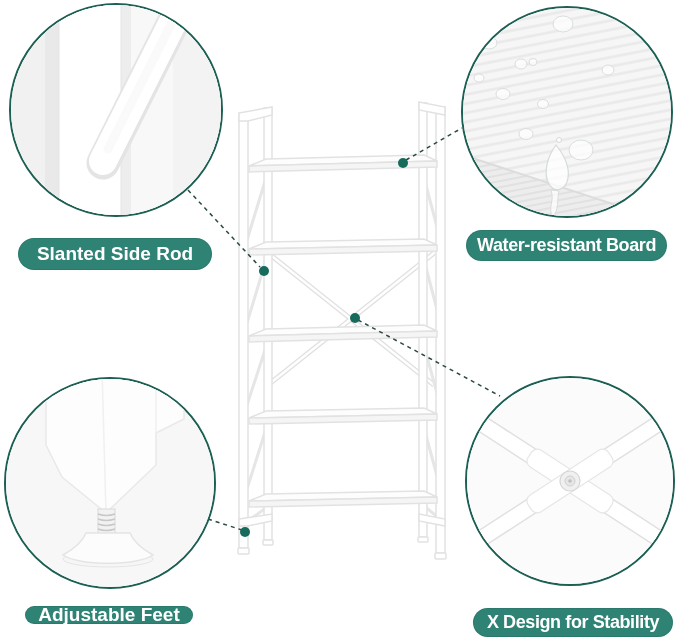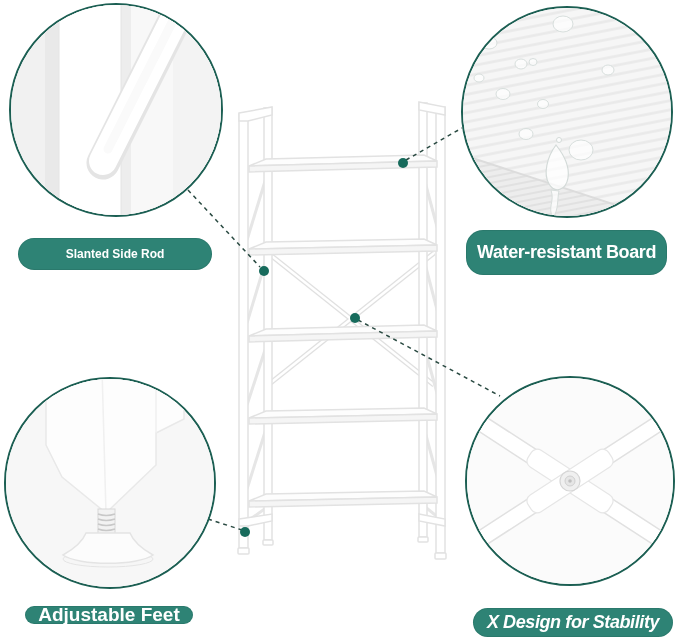"Slanted Side Rod" #pill-slanted { font-size: 12px -> 19px }
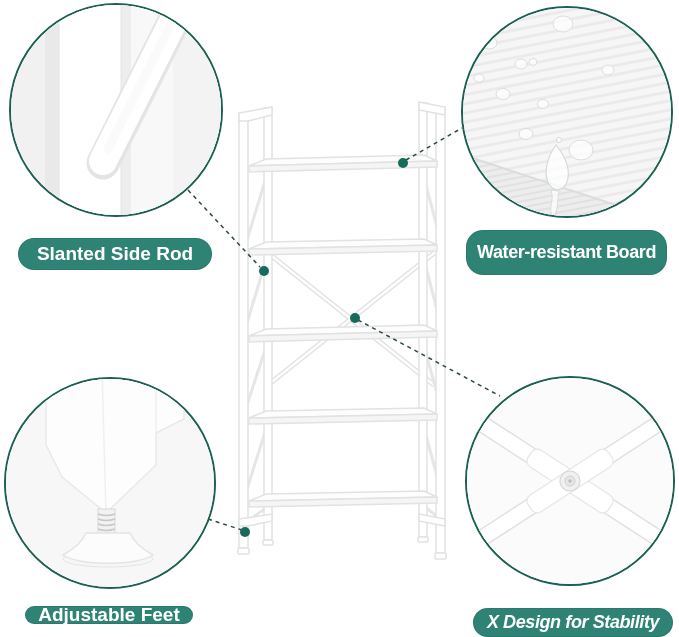"Water-resistant Board" #pill-water { height: 45px -> 31px }
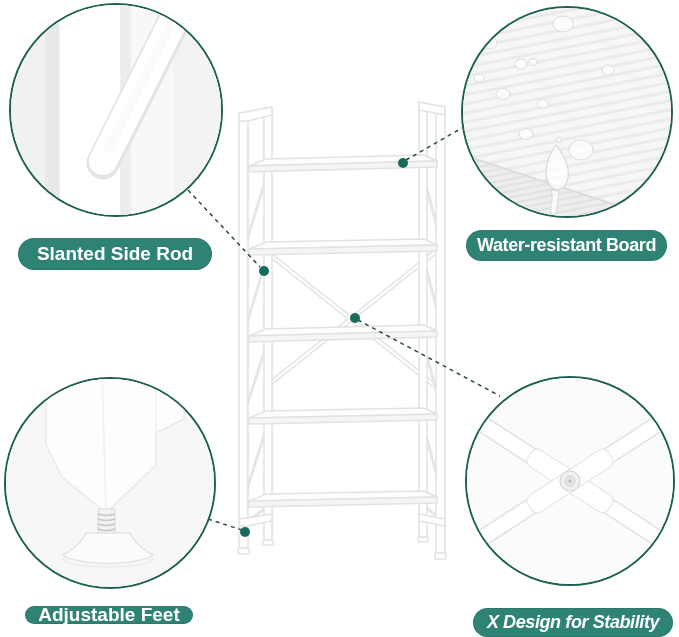"X Design for Stability" #pill-x { font-style: italic -> none }
